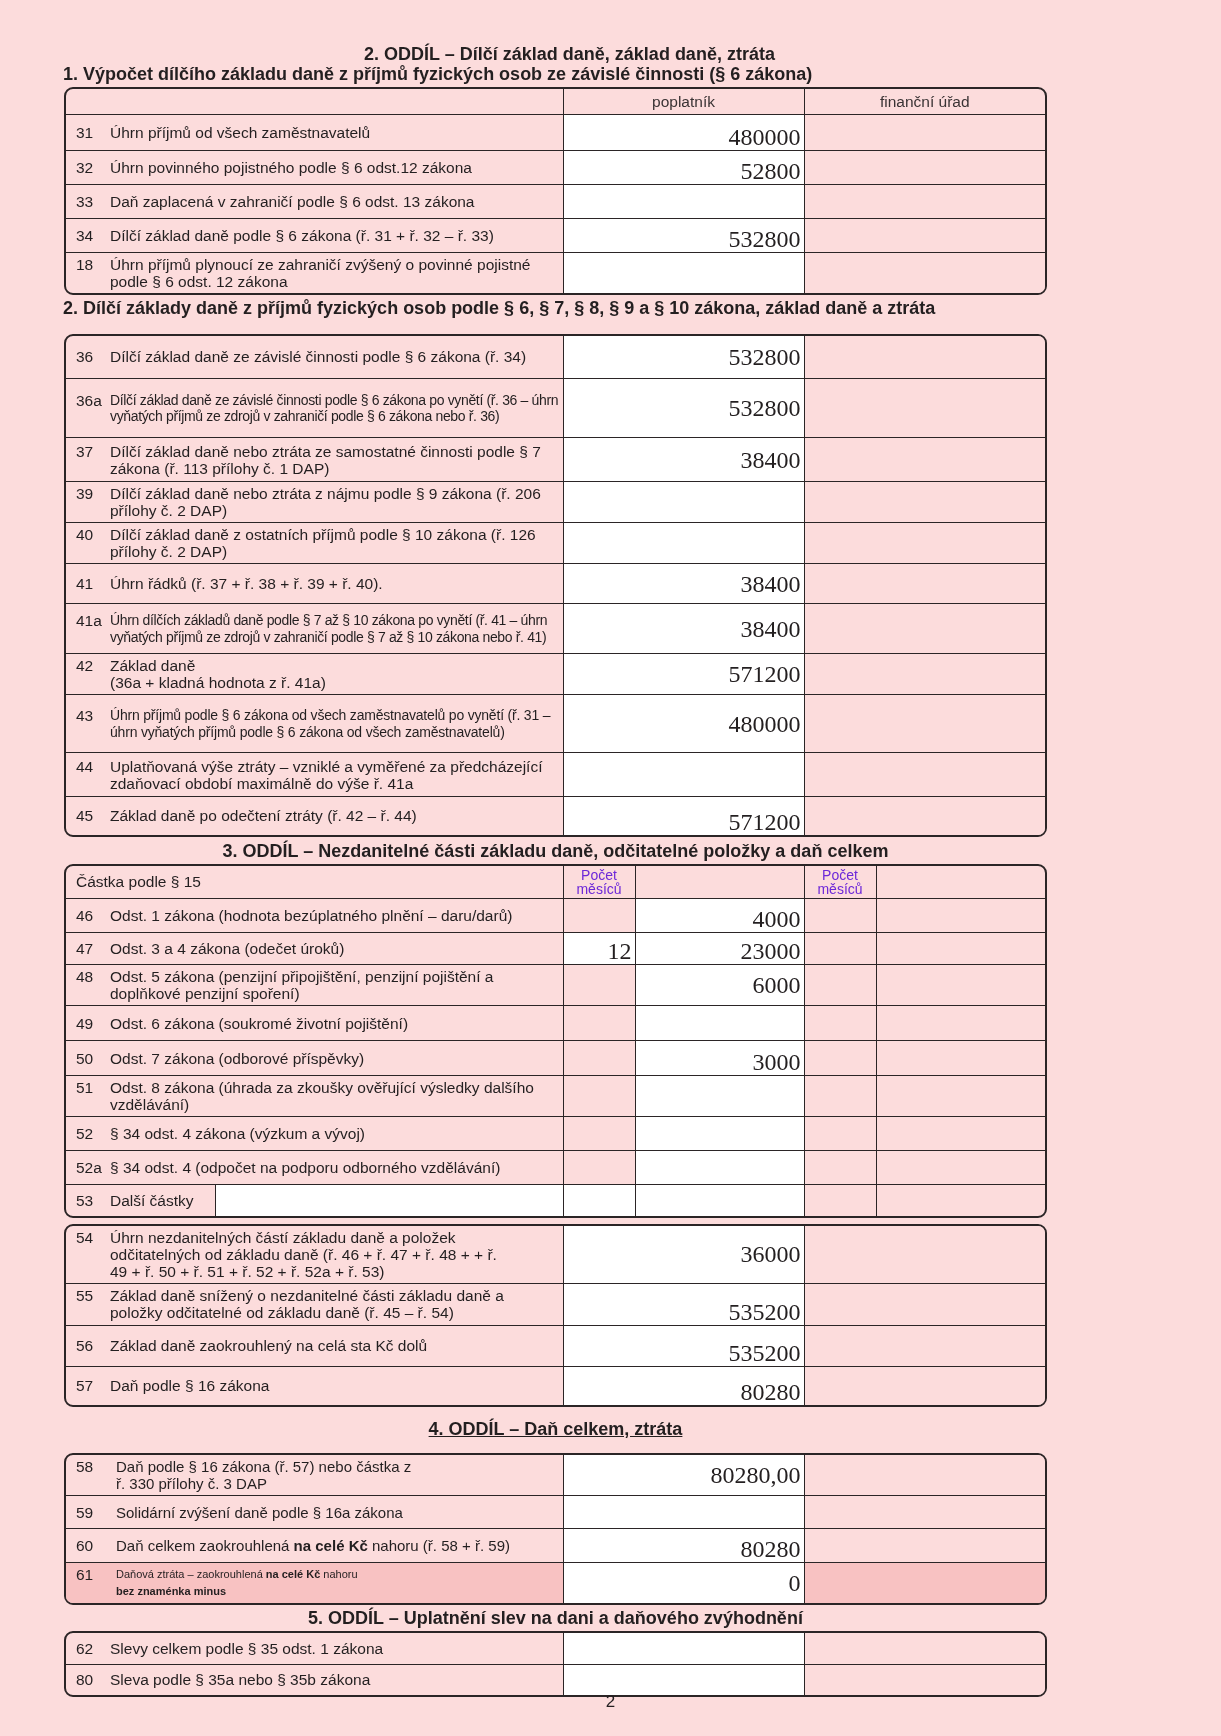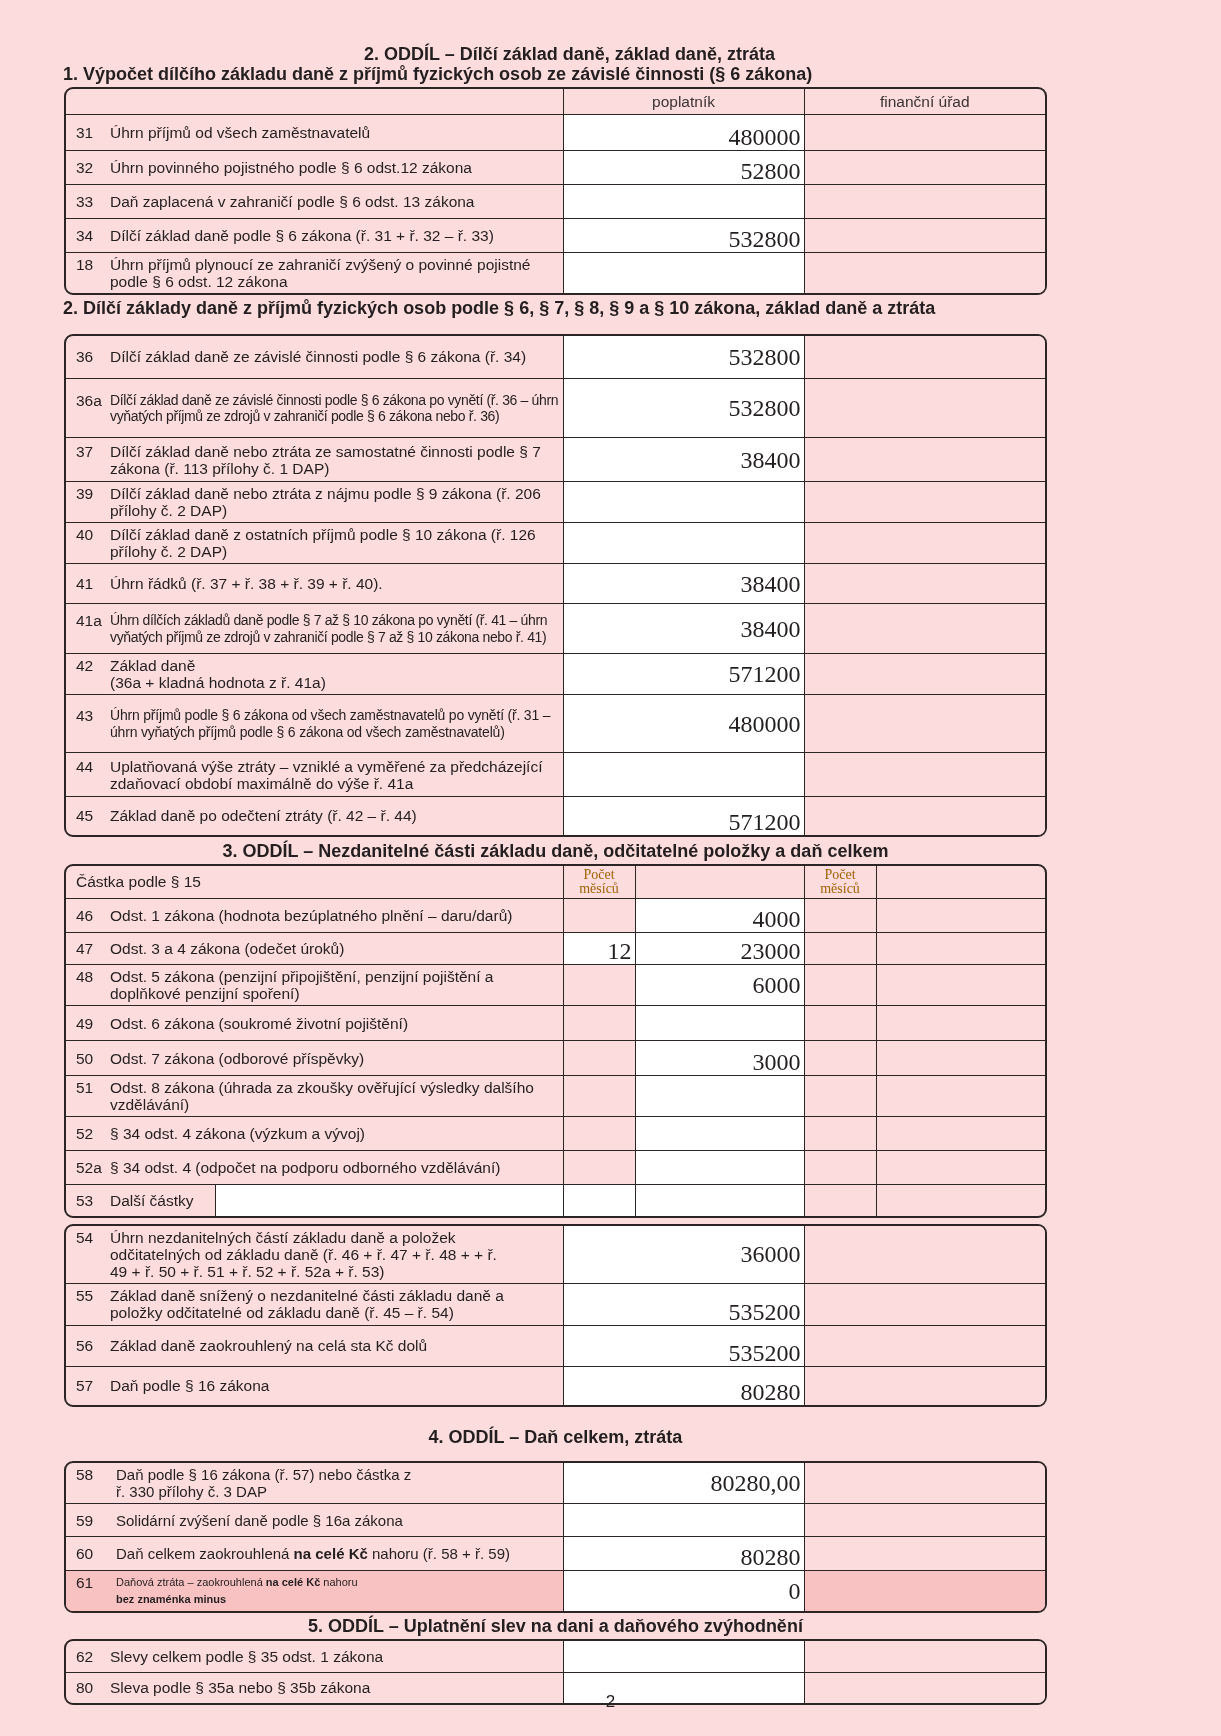"Počet měsíců" .small-hdr { color: #a16207 -> #6d28d9; font-family: Liberation Serif, serif -> none }
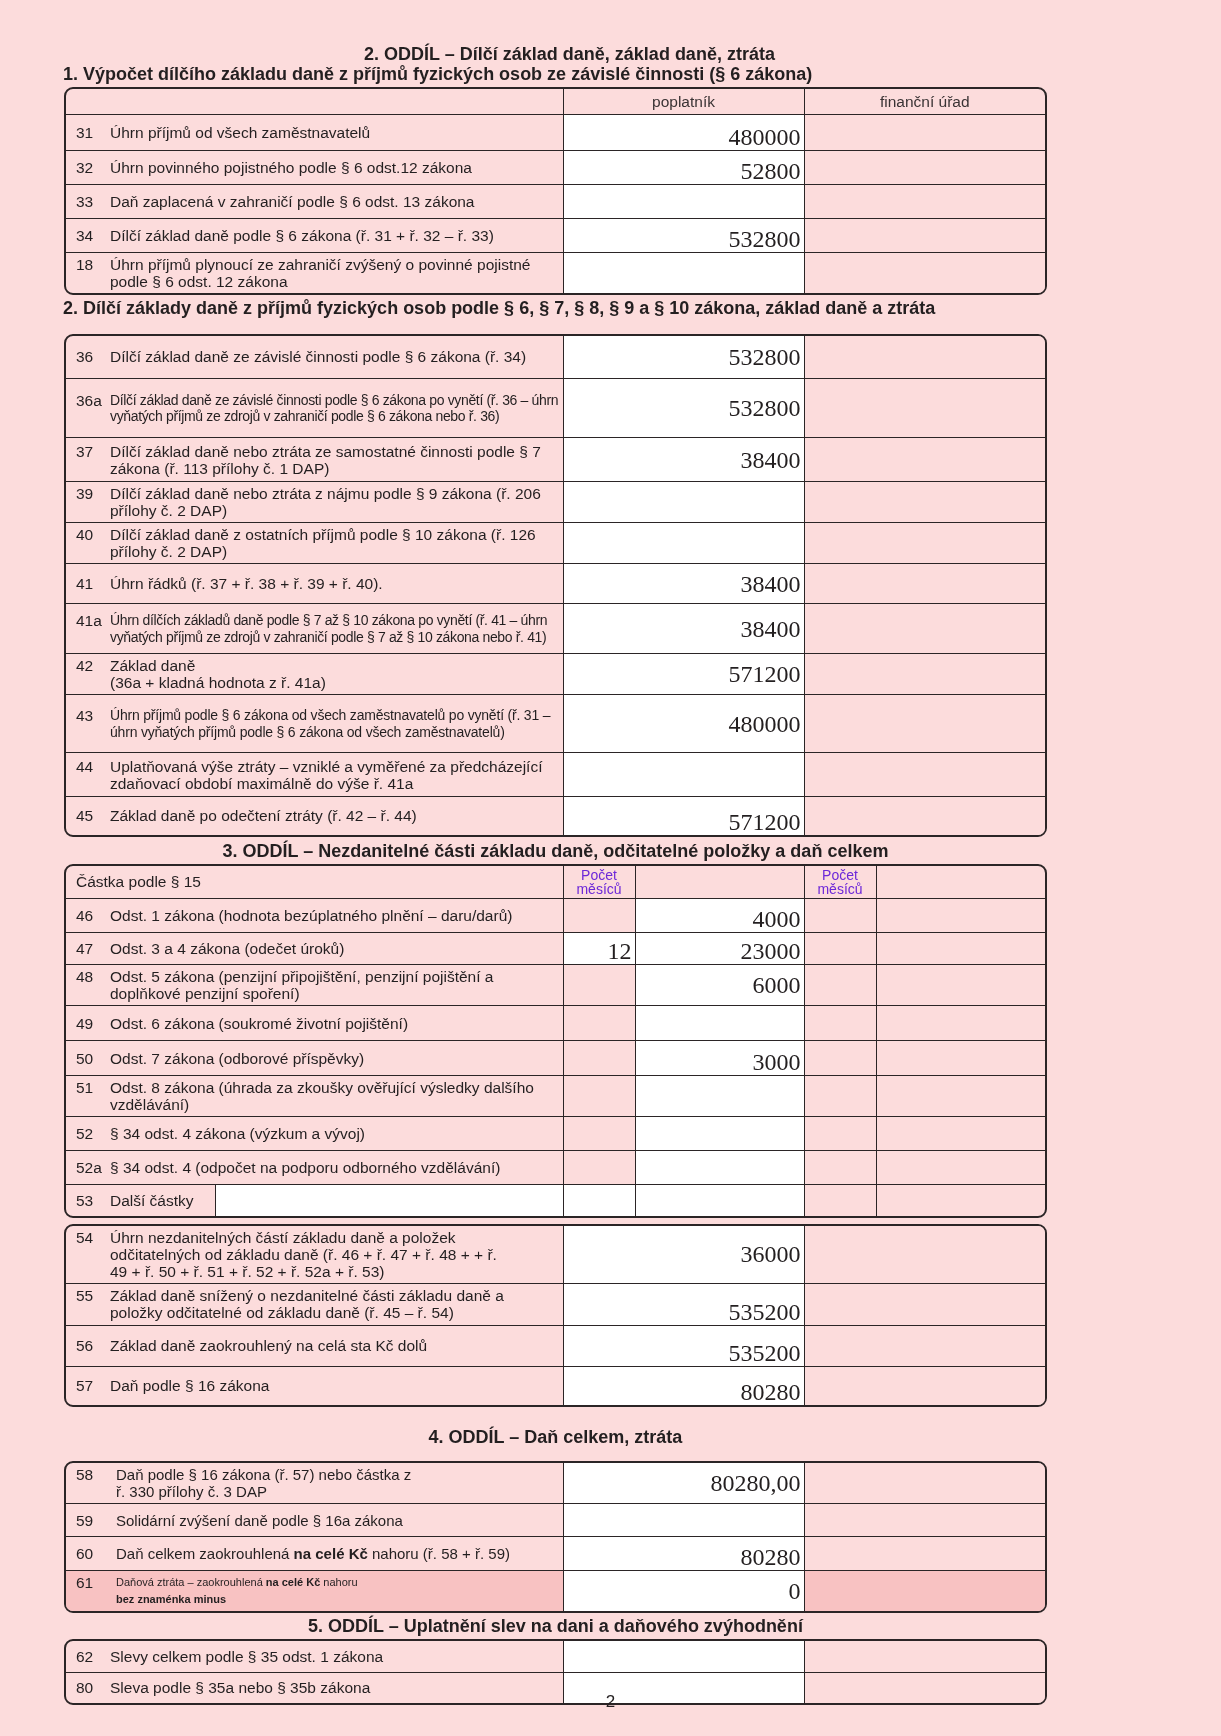"4. ODDÍL – Daň celkem," div.sec-title { margin-top: 20px -> 12px; text-decoration: none -> underline }
